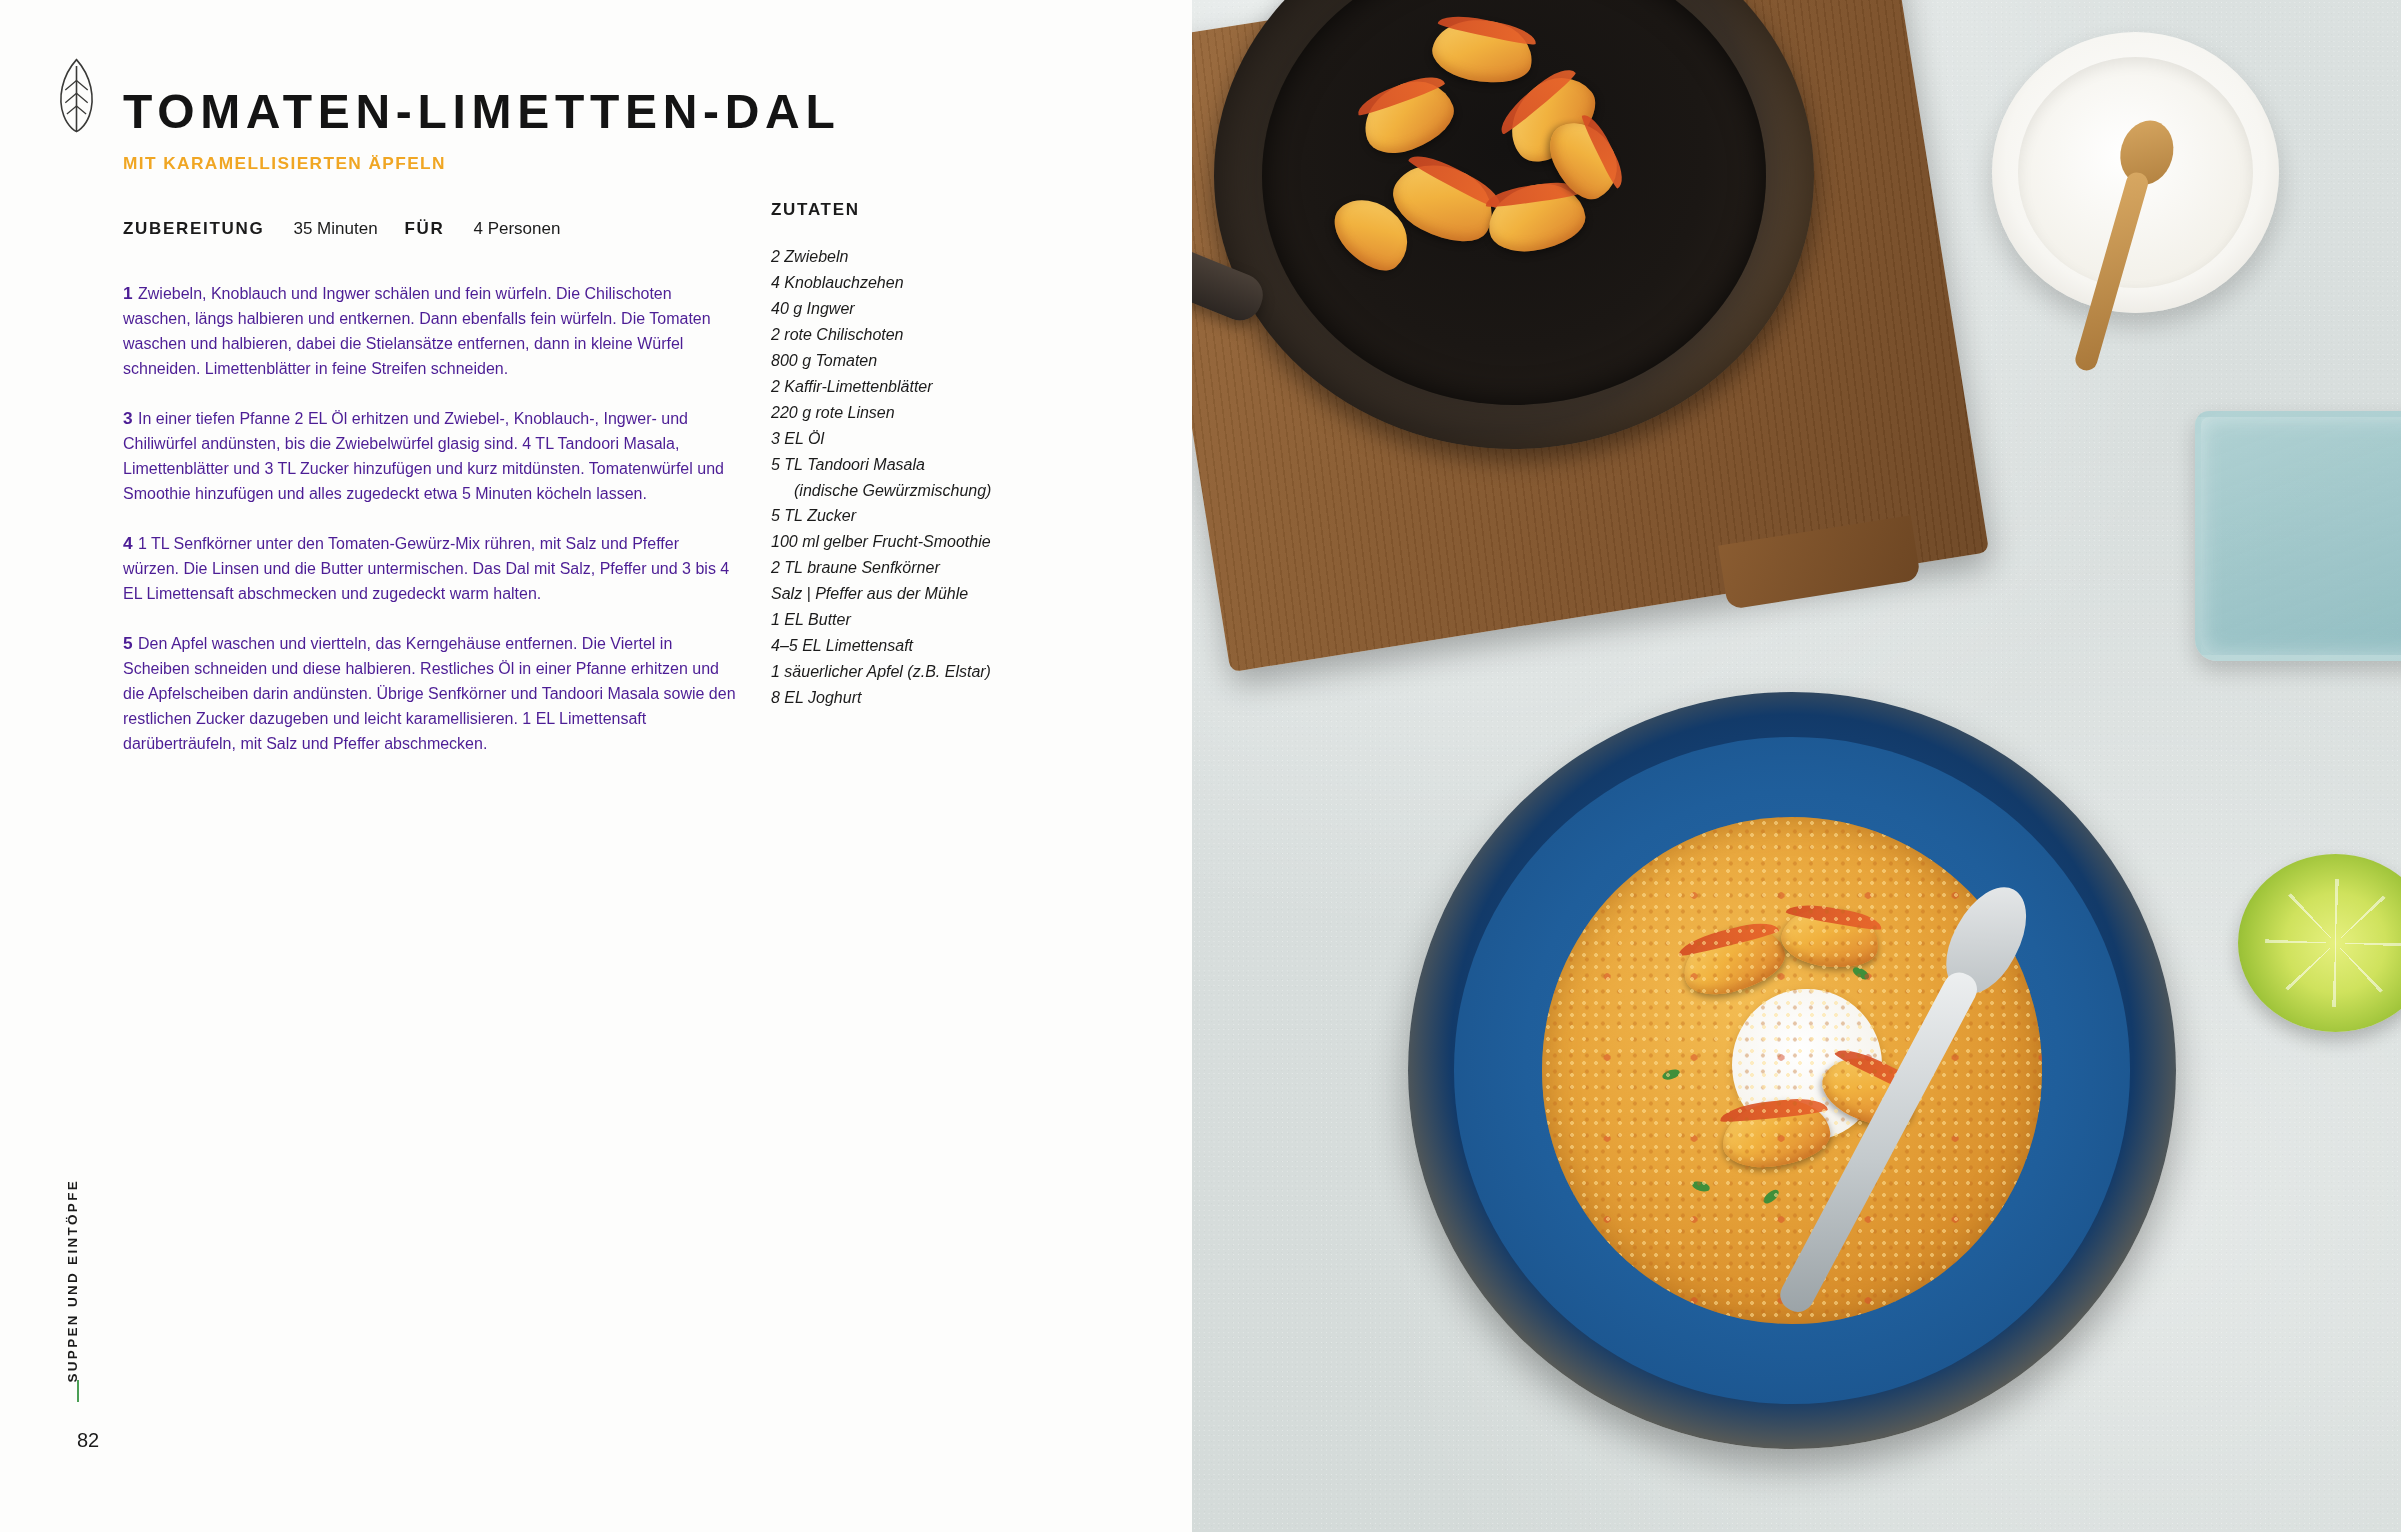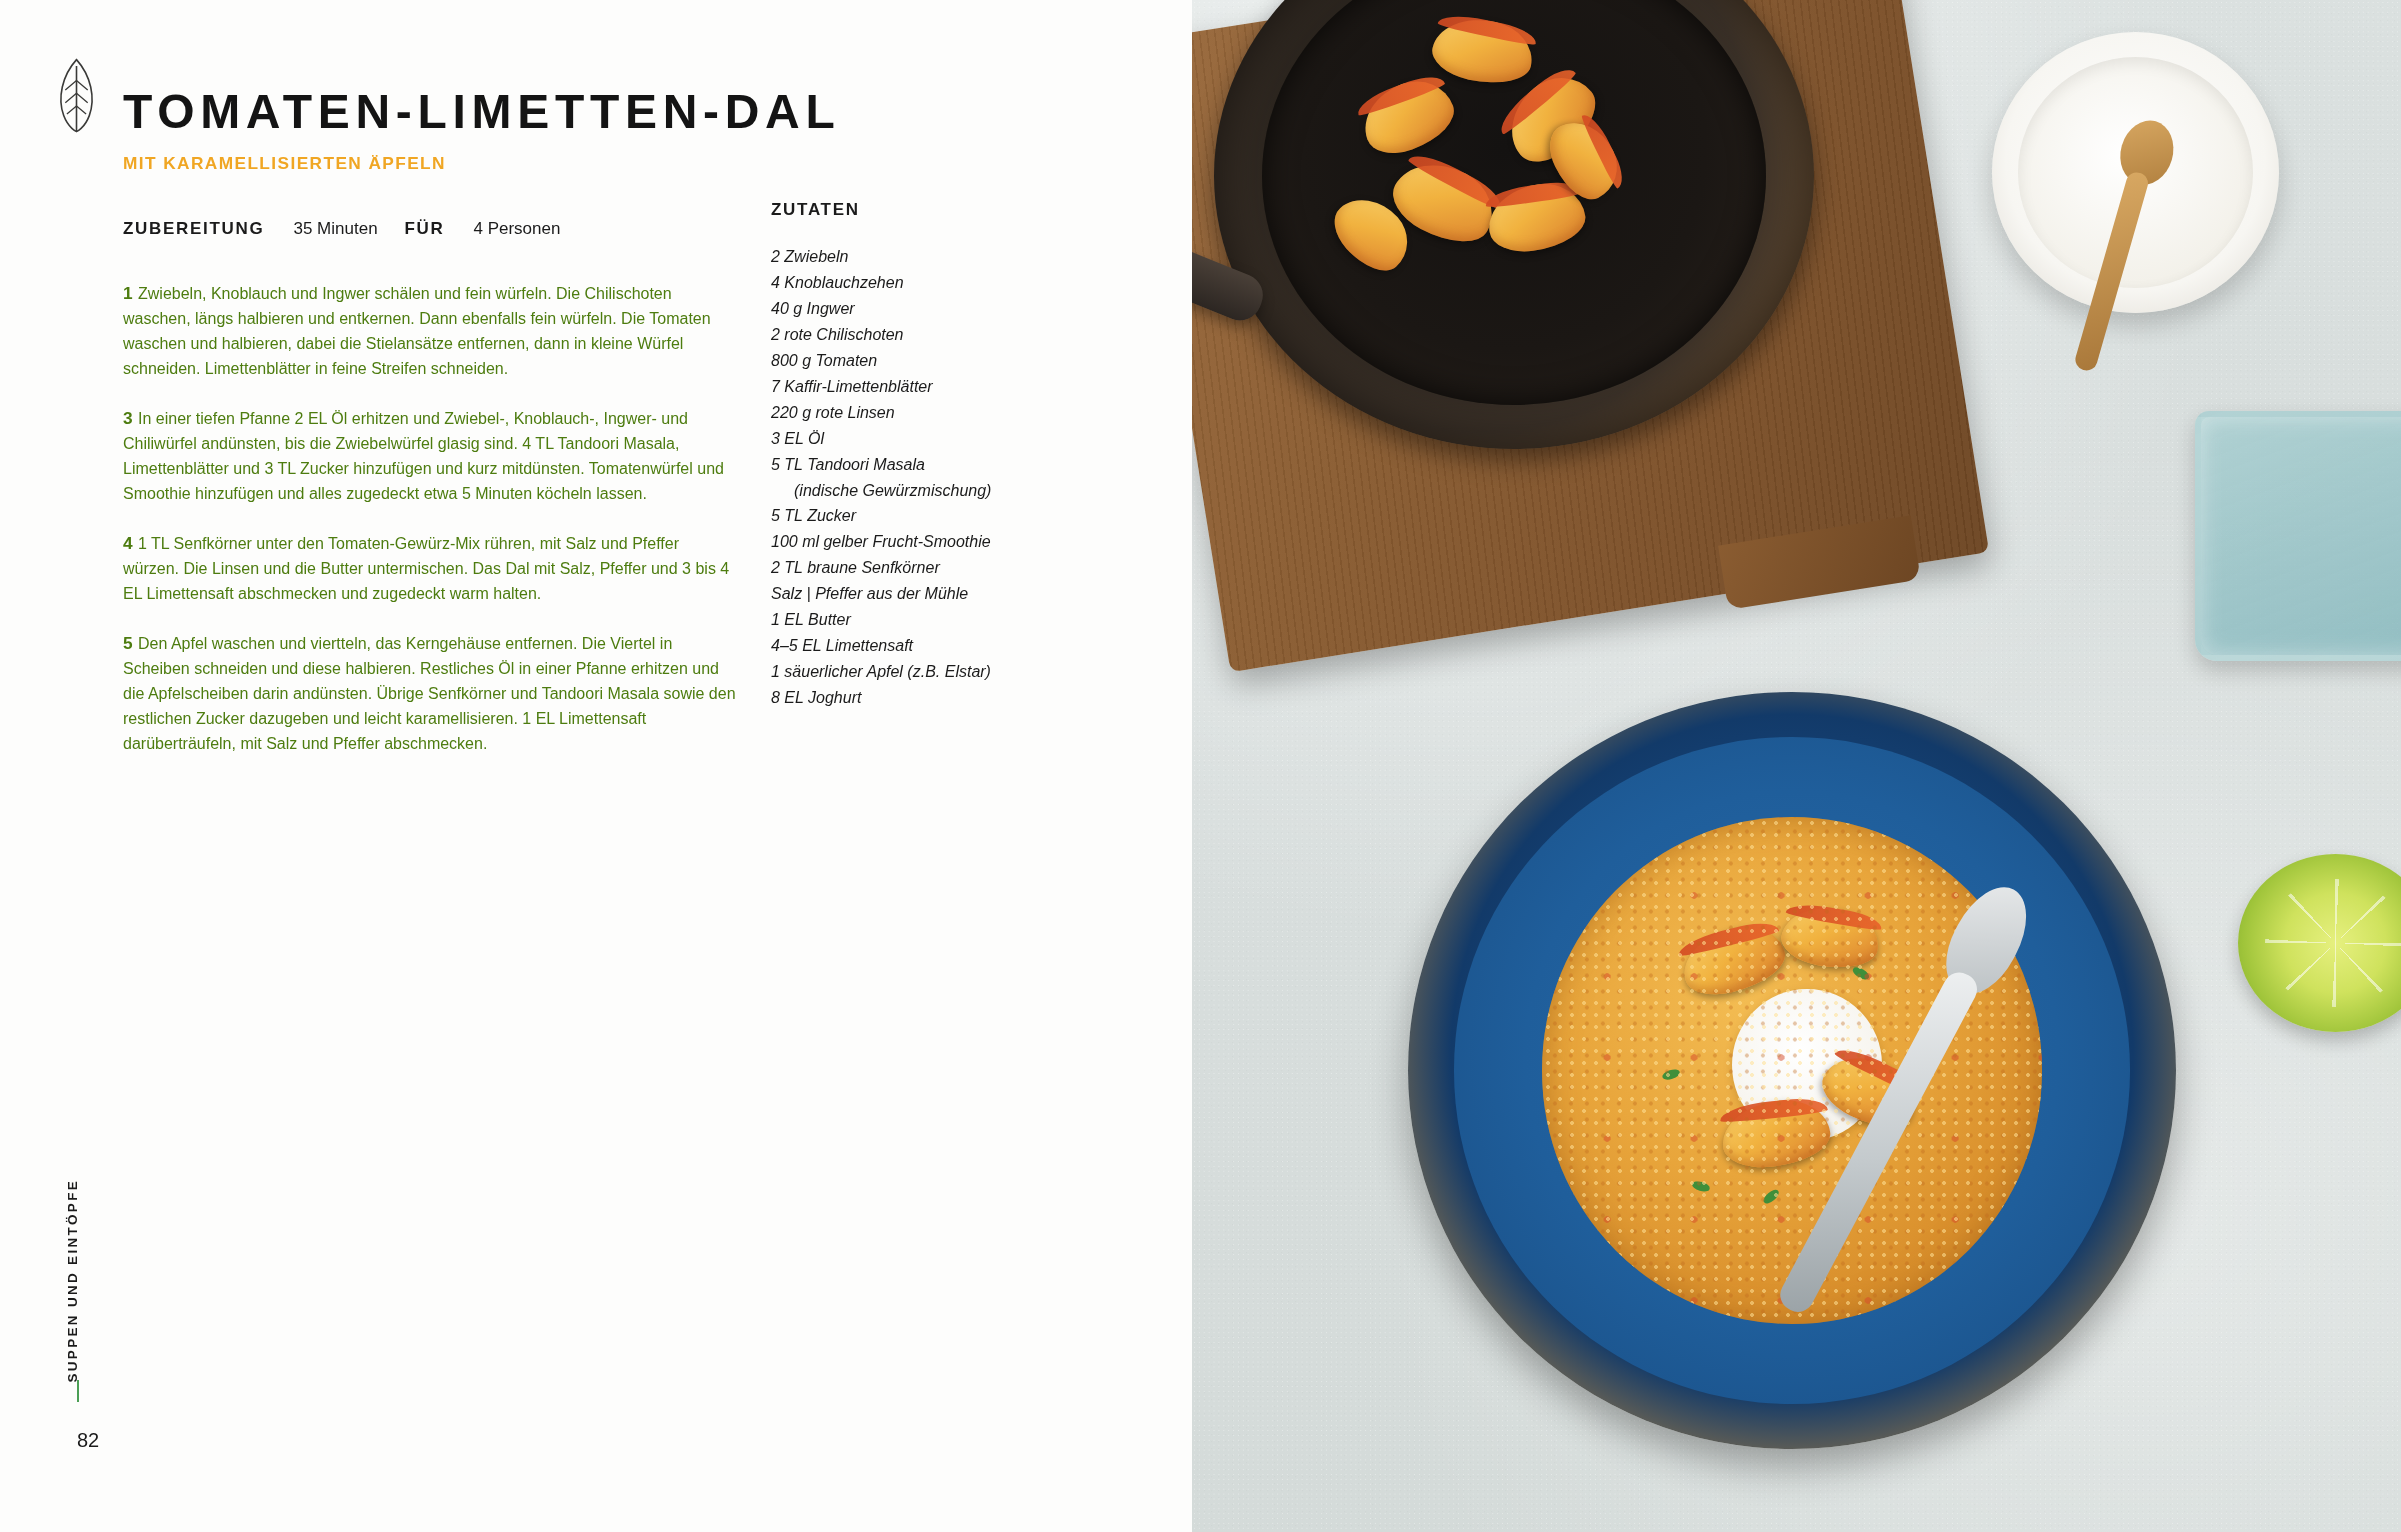"1 Zwiebeln, Knoblauch und Ingwer" .step { color: #4d7c0f -> #4c1d95 }
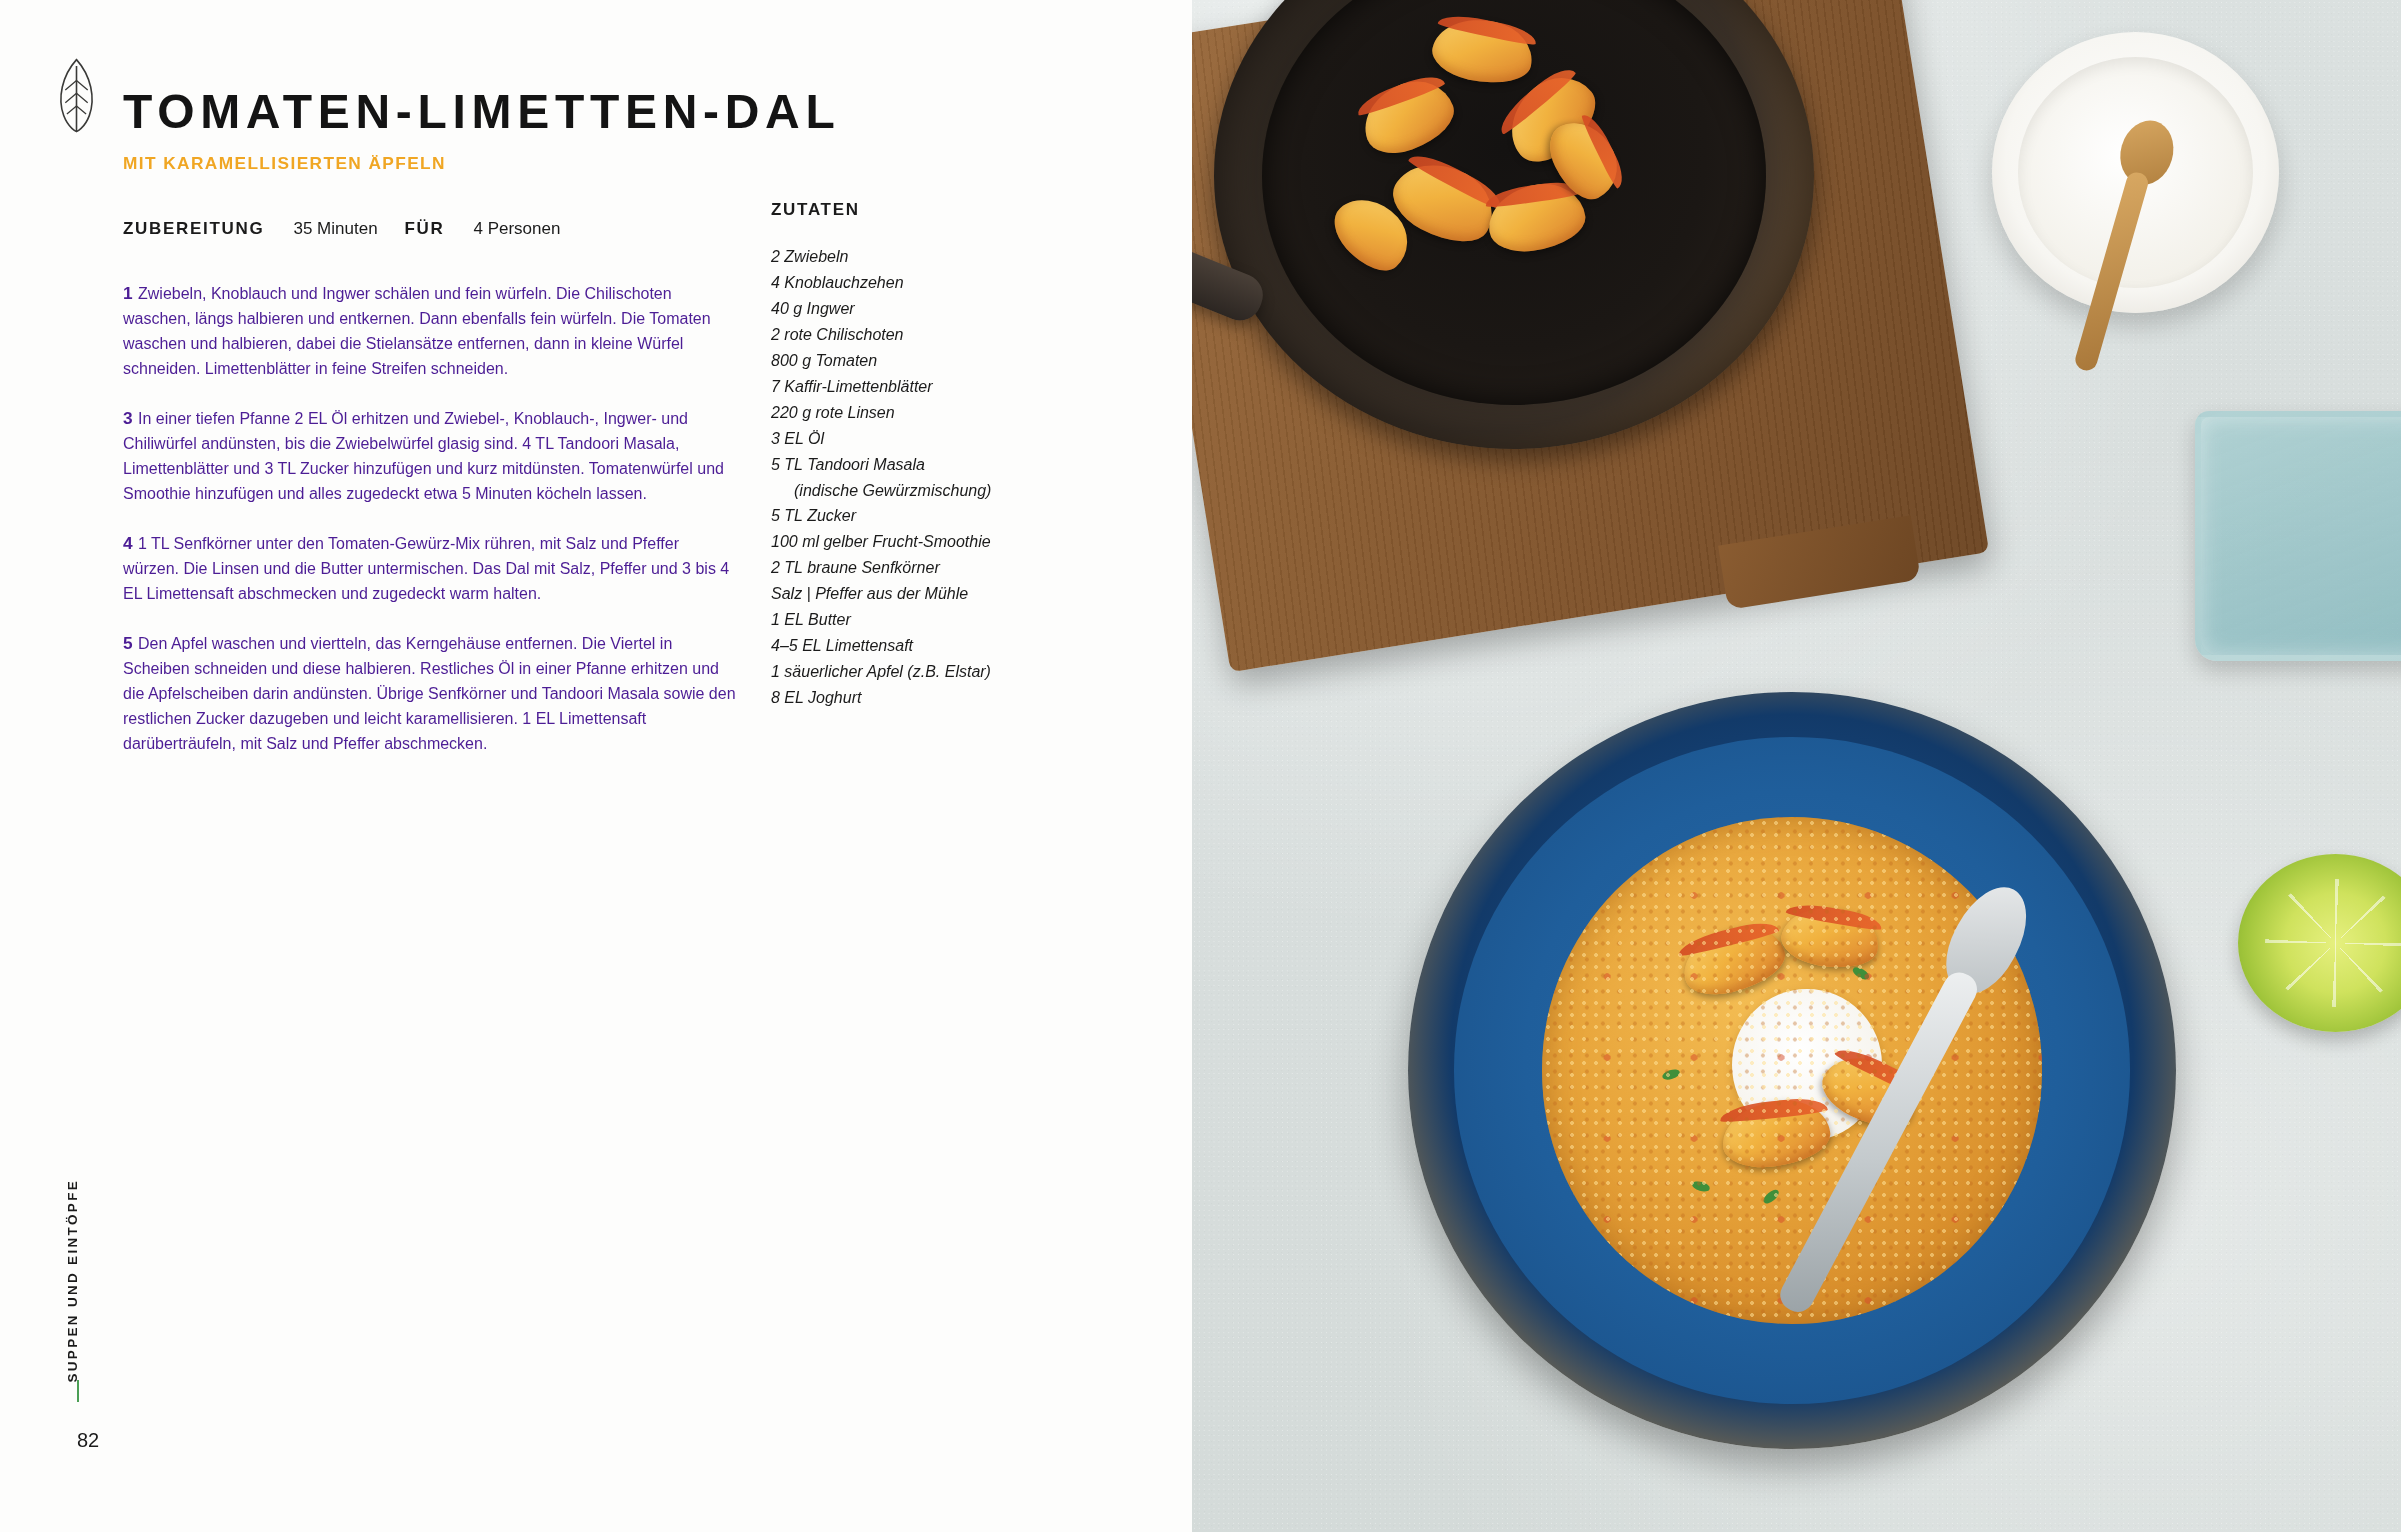"7 Kaffir-Limettenblätter" li { text: 7 -> 2 }
